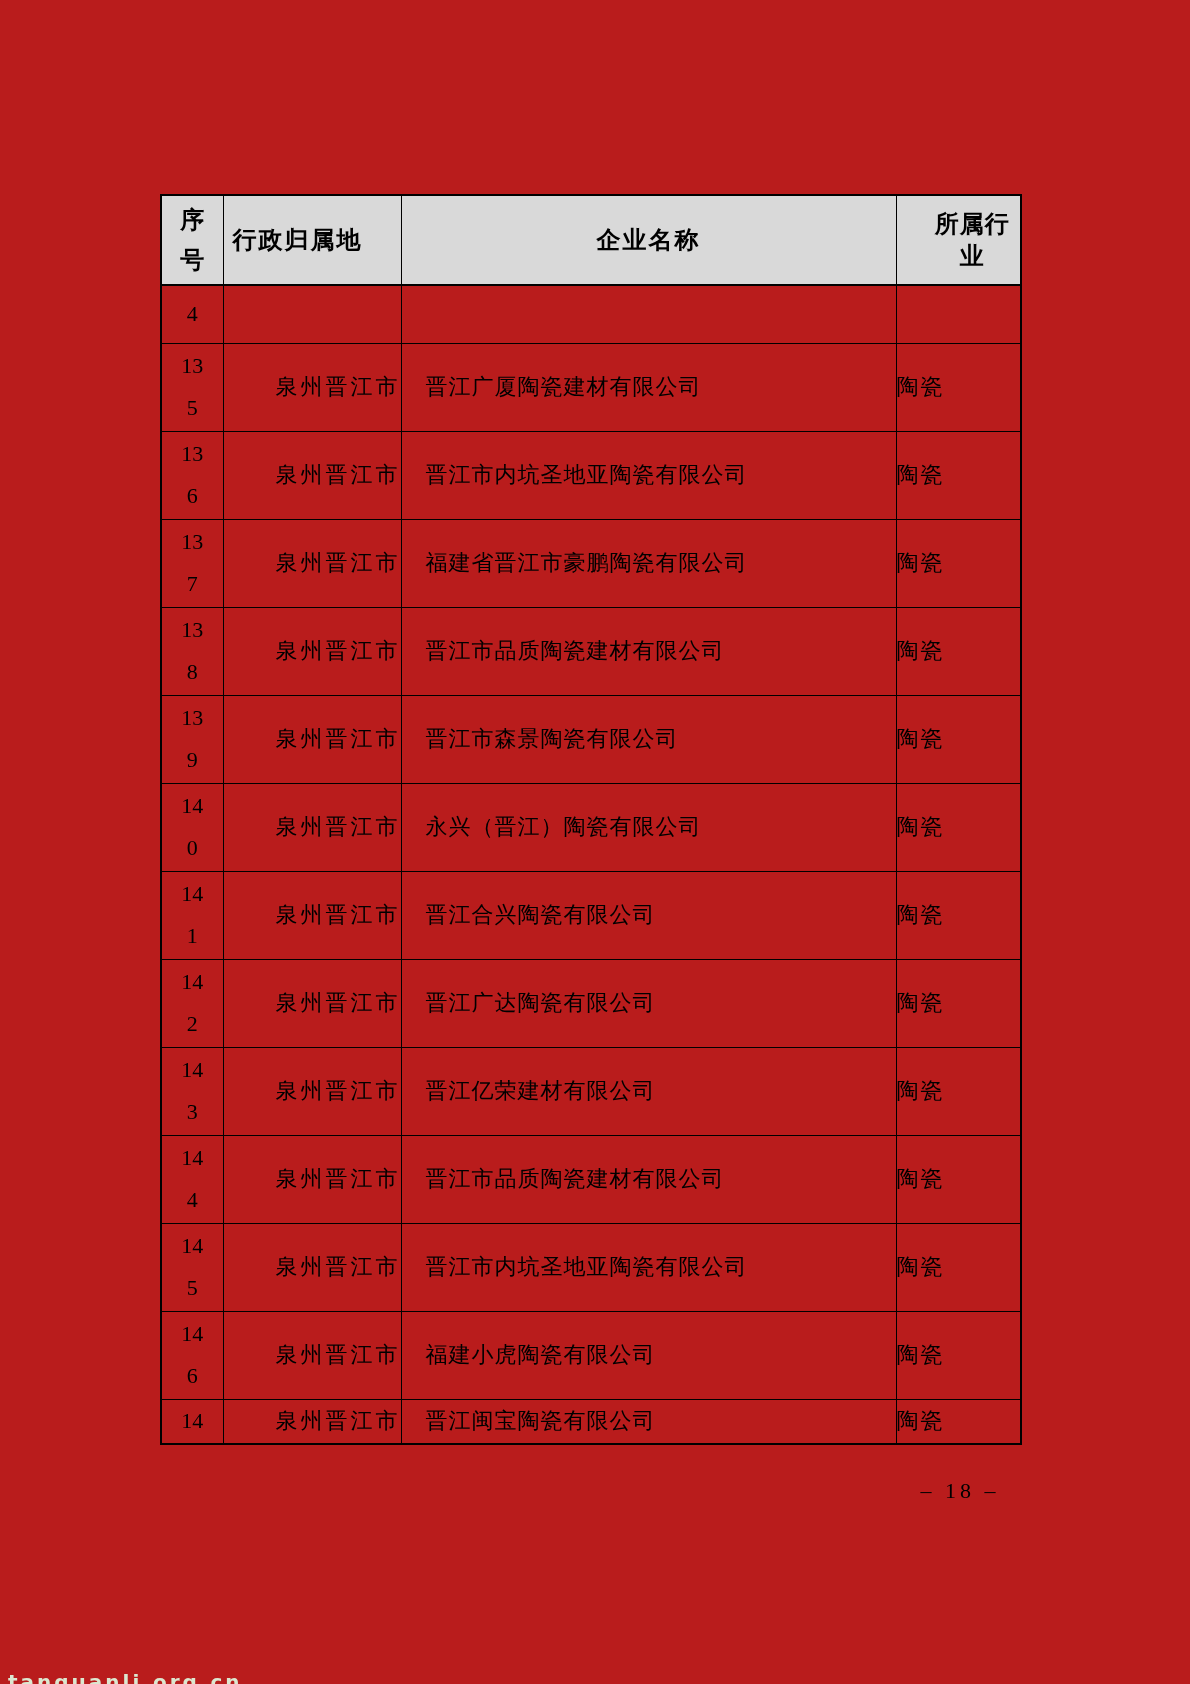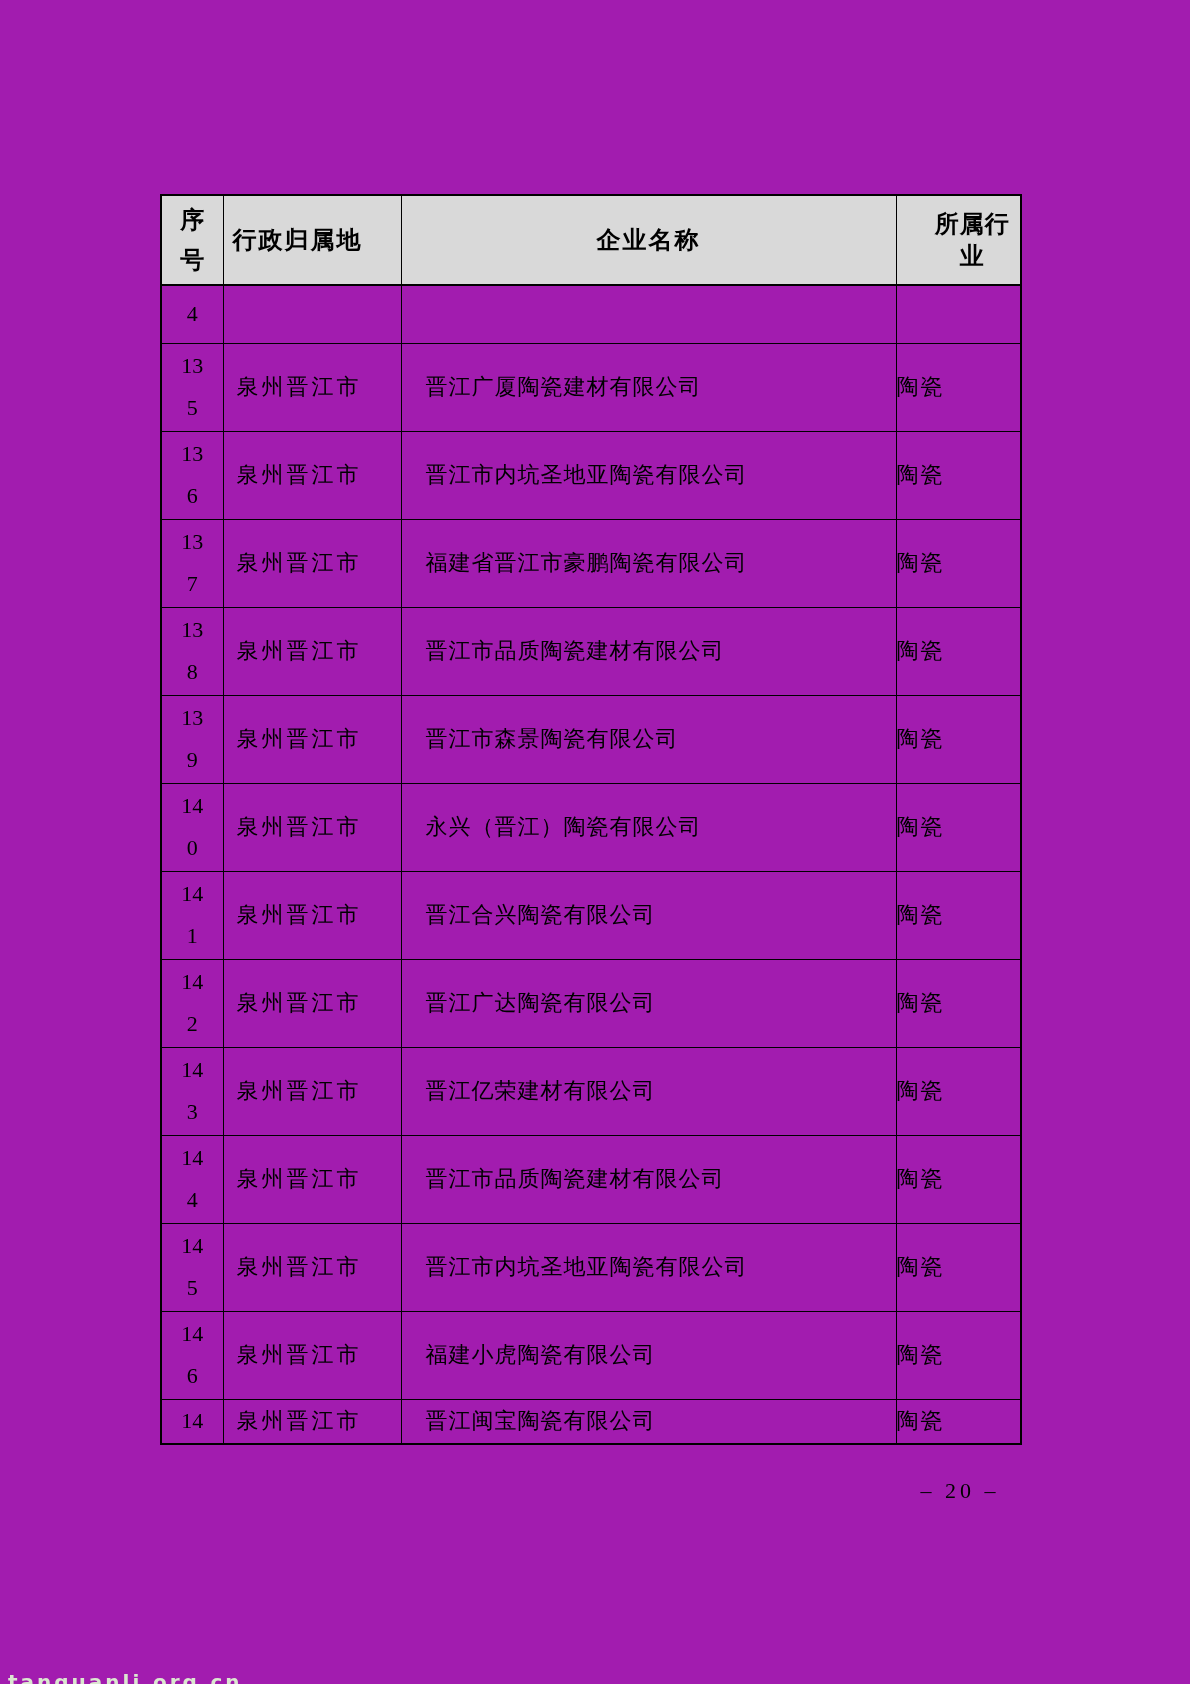"序号" .page { background: #a21caf -> #b91c1c }
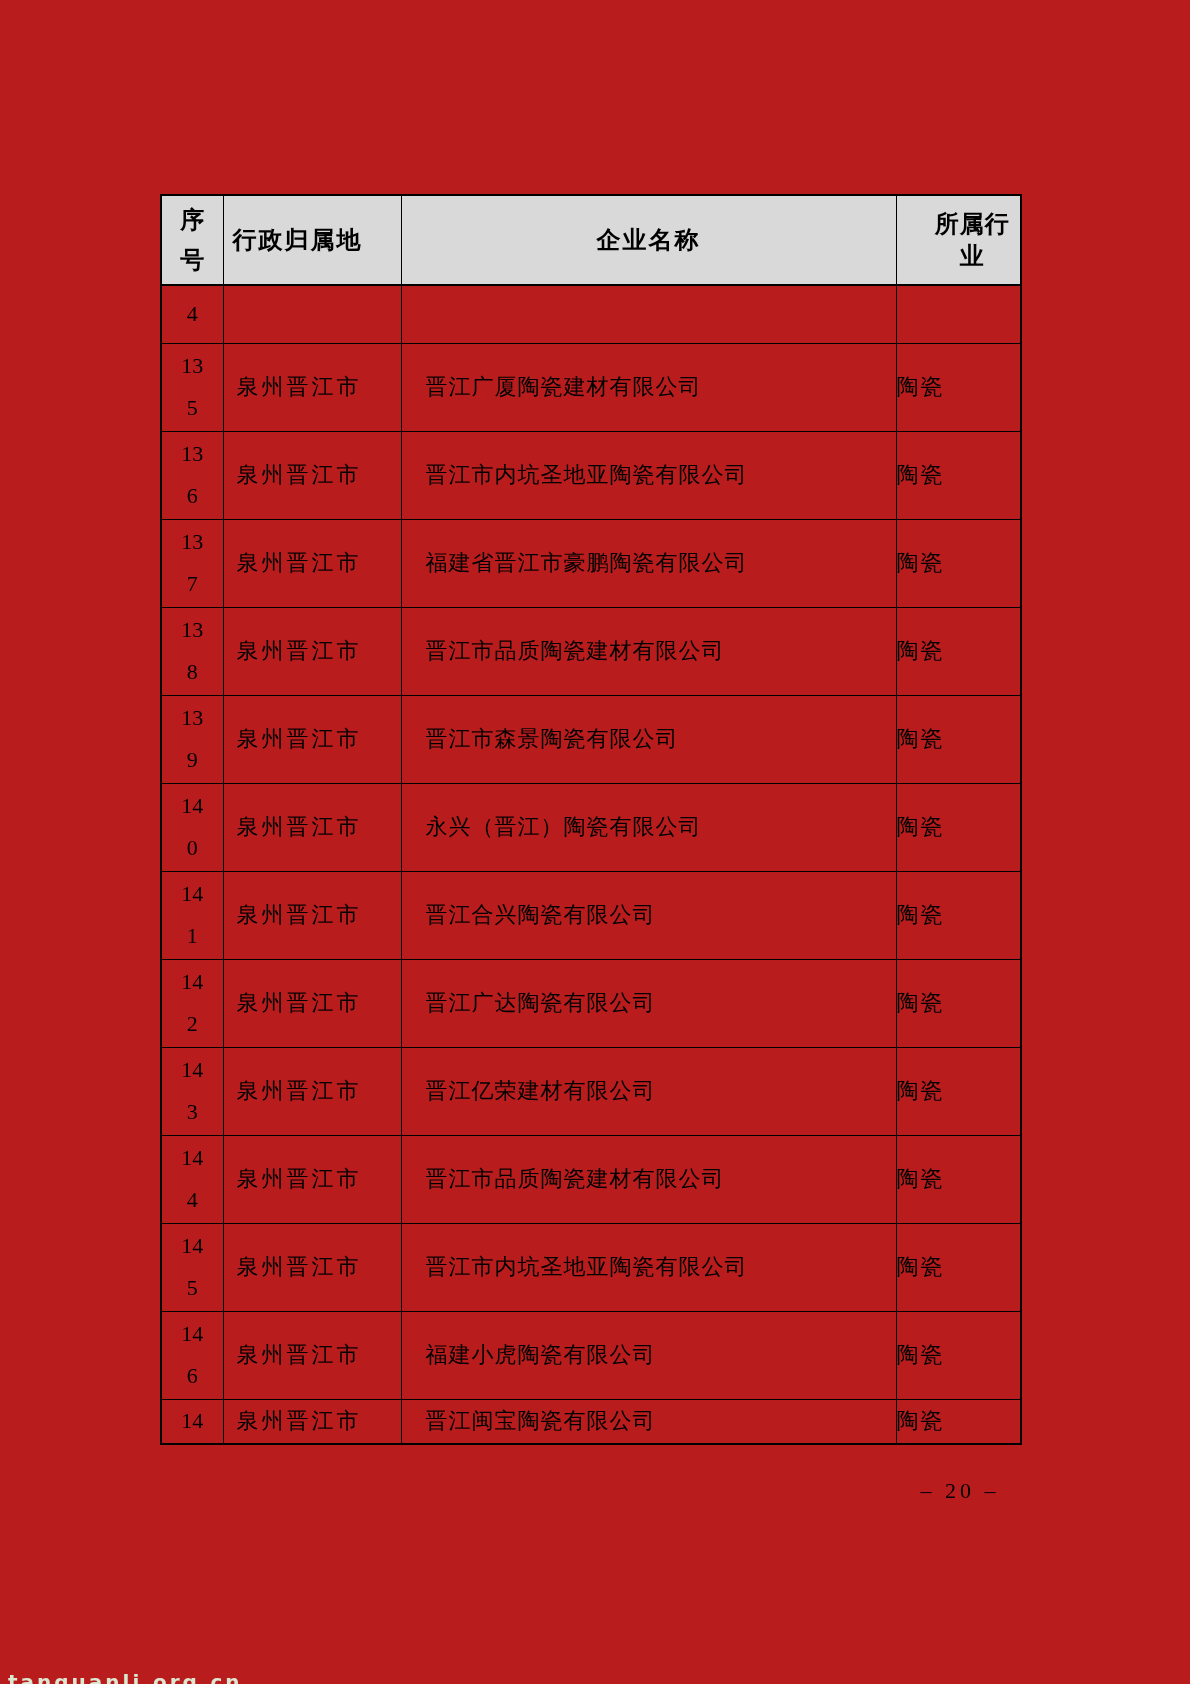"泉州晋江市" td.col-region { text-align: left -> right }
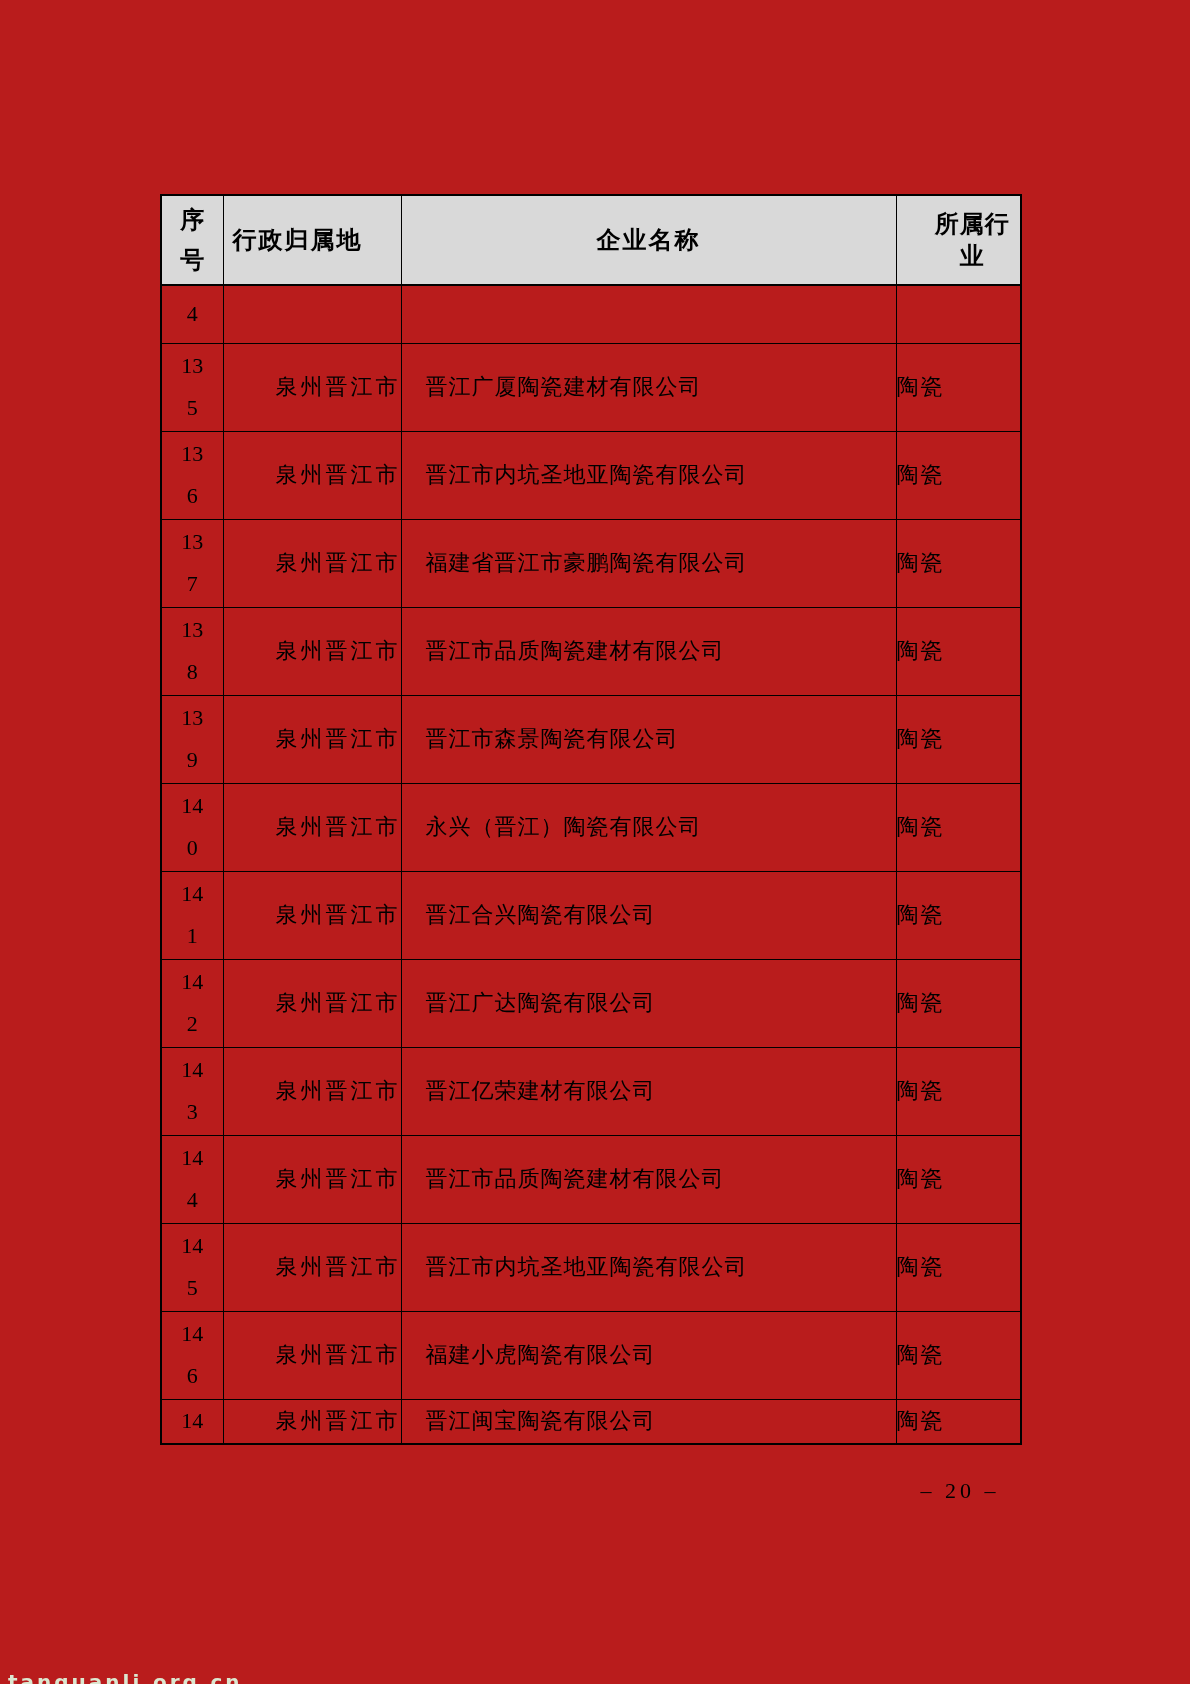"– 20 –" div.page-number { text: 20 -> 18 }
